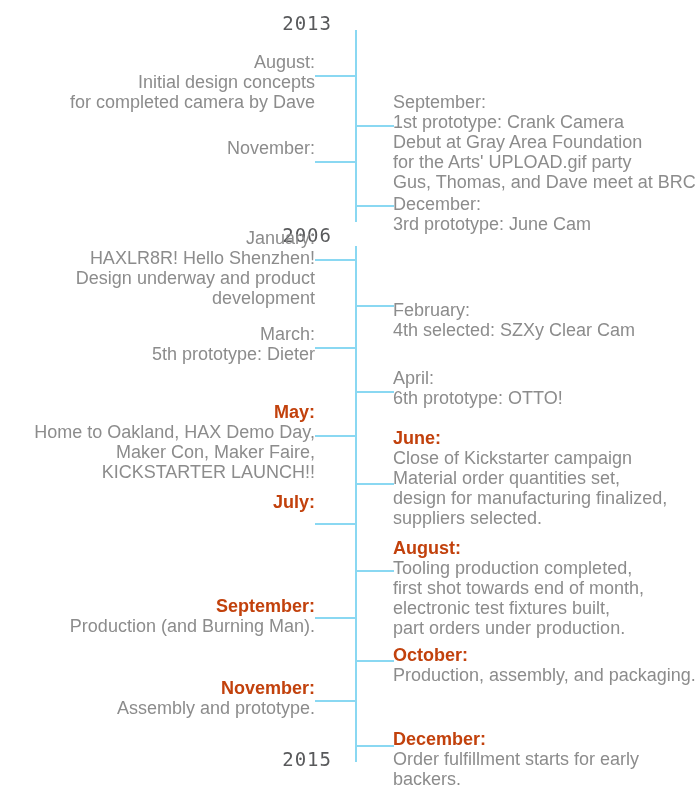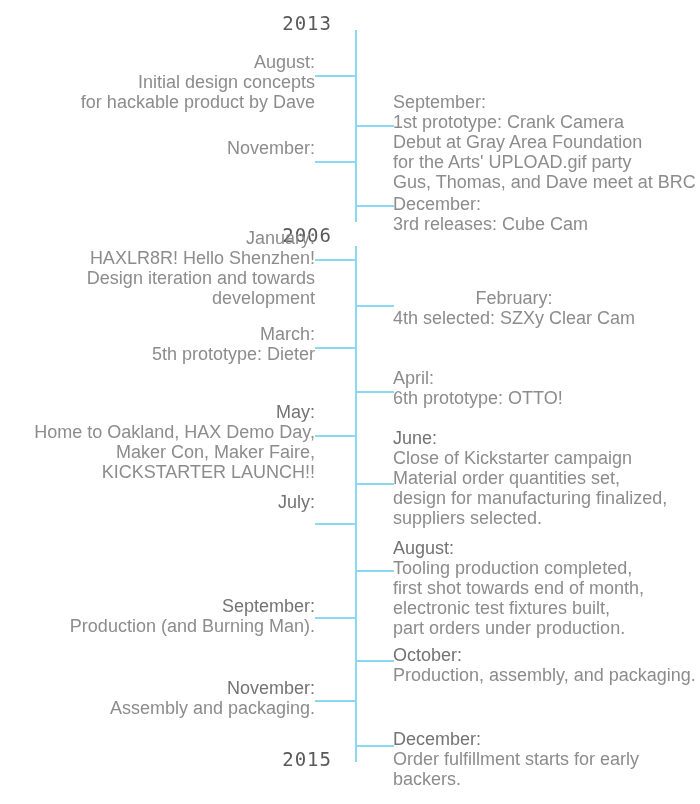"Initial design concepts" span.body { text: hackable product -> completed camera }
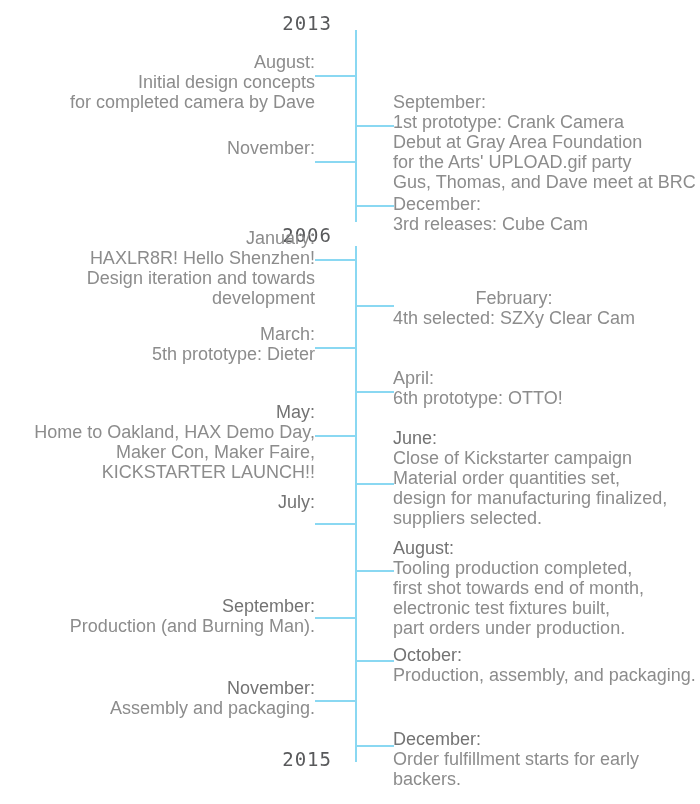"3rd releases: Cube Cam" span.body { text: releases: Cube -> prototype: June }
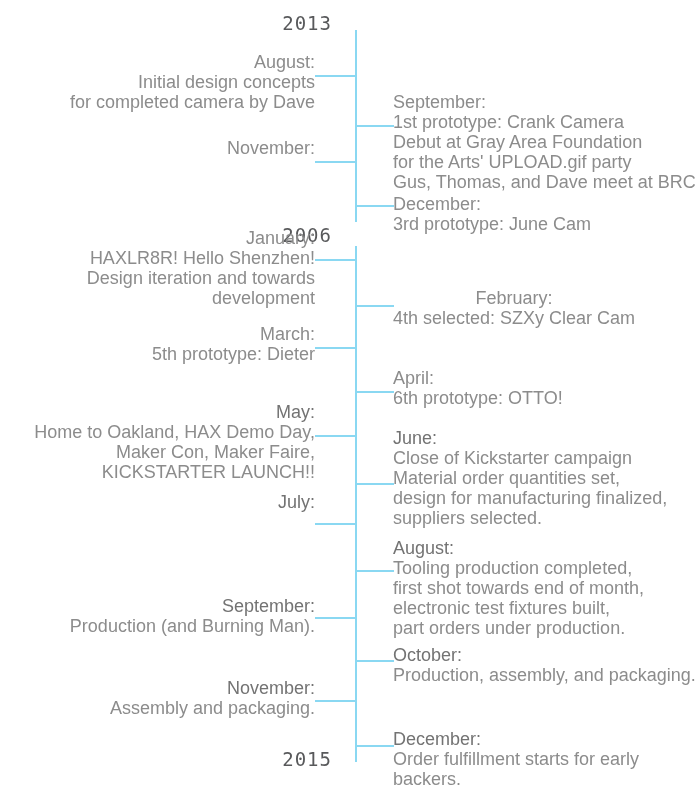"HAXLR8R! Hello Shenzhen!" span.body { text: iteration and towards -> underway and product }
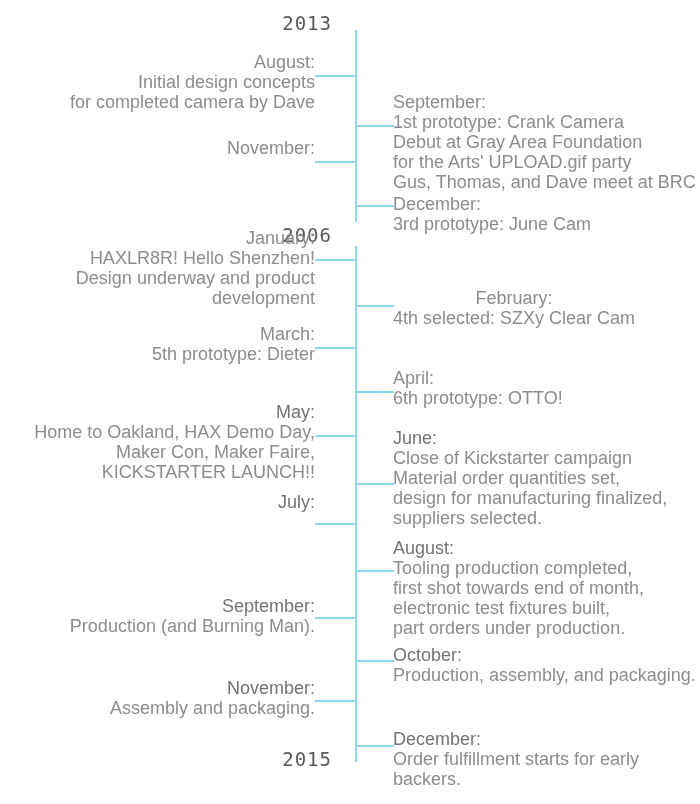"February:" div.entry { text-align: center -> none; top: 288px -> 300px }
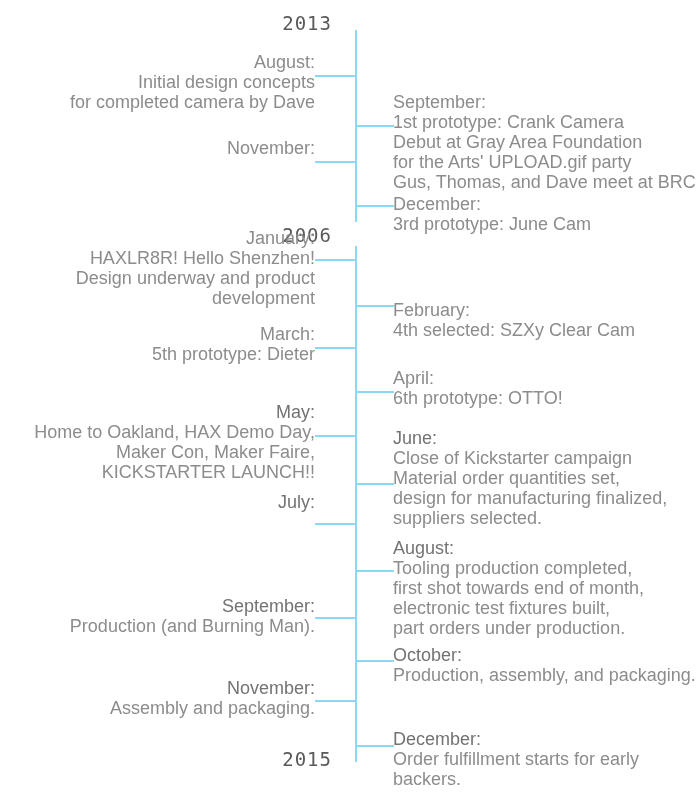"May:" .entry.highlight .month { color: #737373 -> #c2410c; font-weight: normal -> bold }
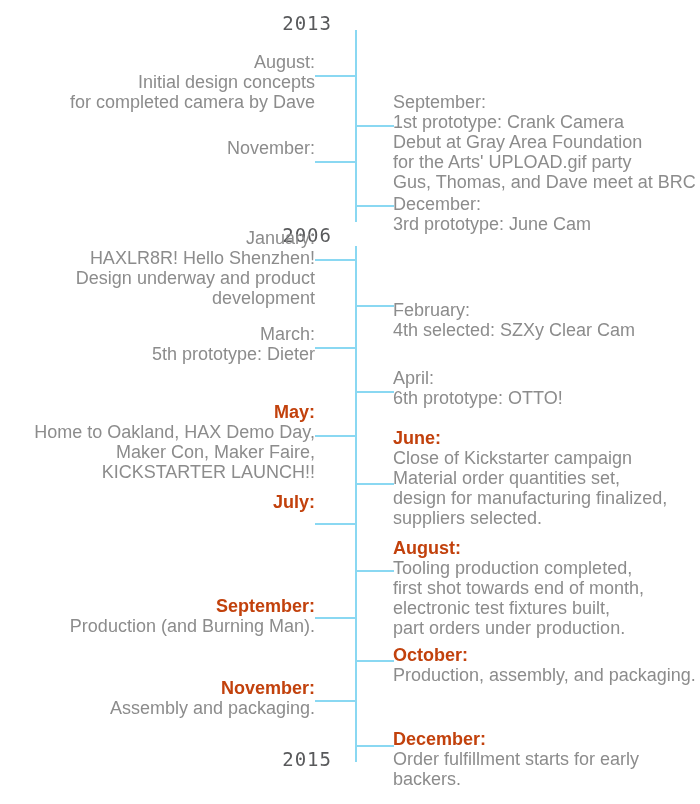"Assembly and packaging." span.body { text: packaging -> prototype }
